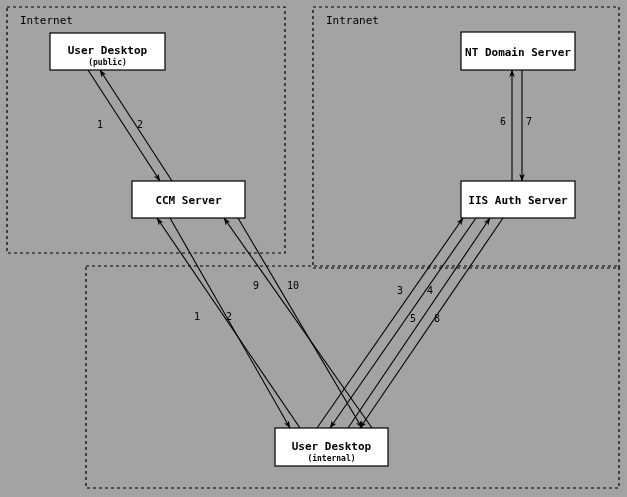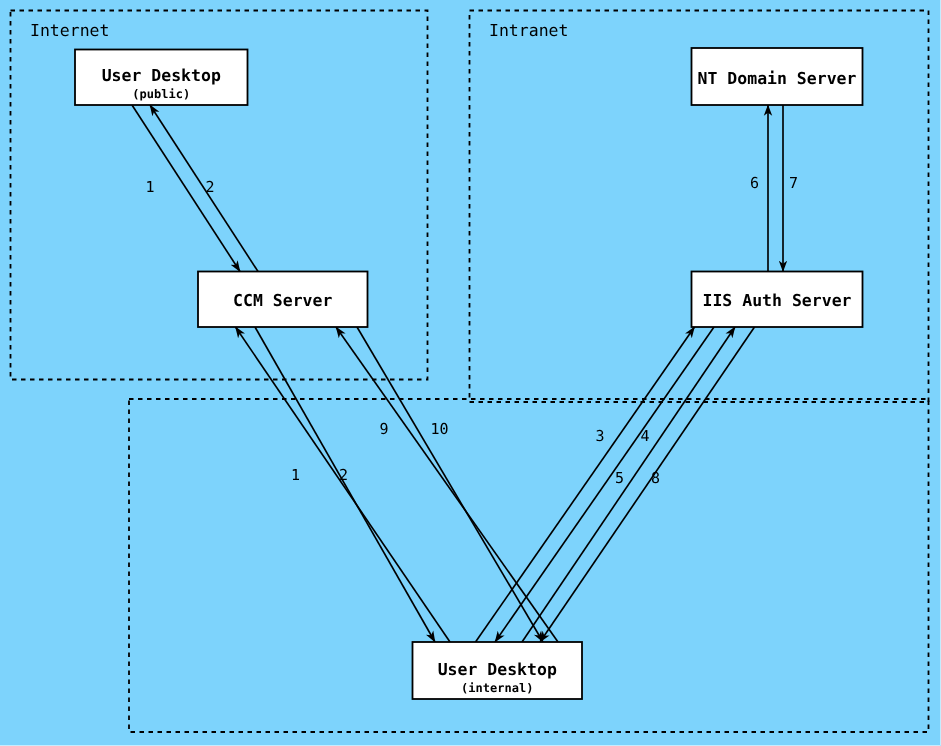"Internet" #diagram-root { background: #7dd3fc -> #a3a3a3 }
